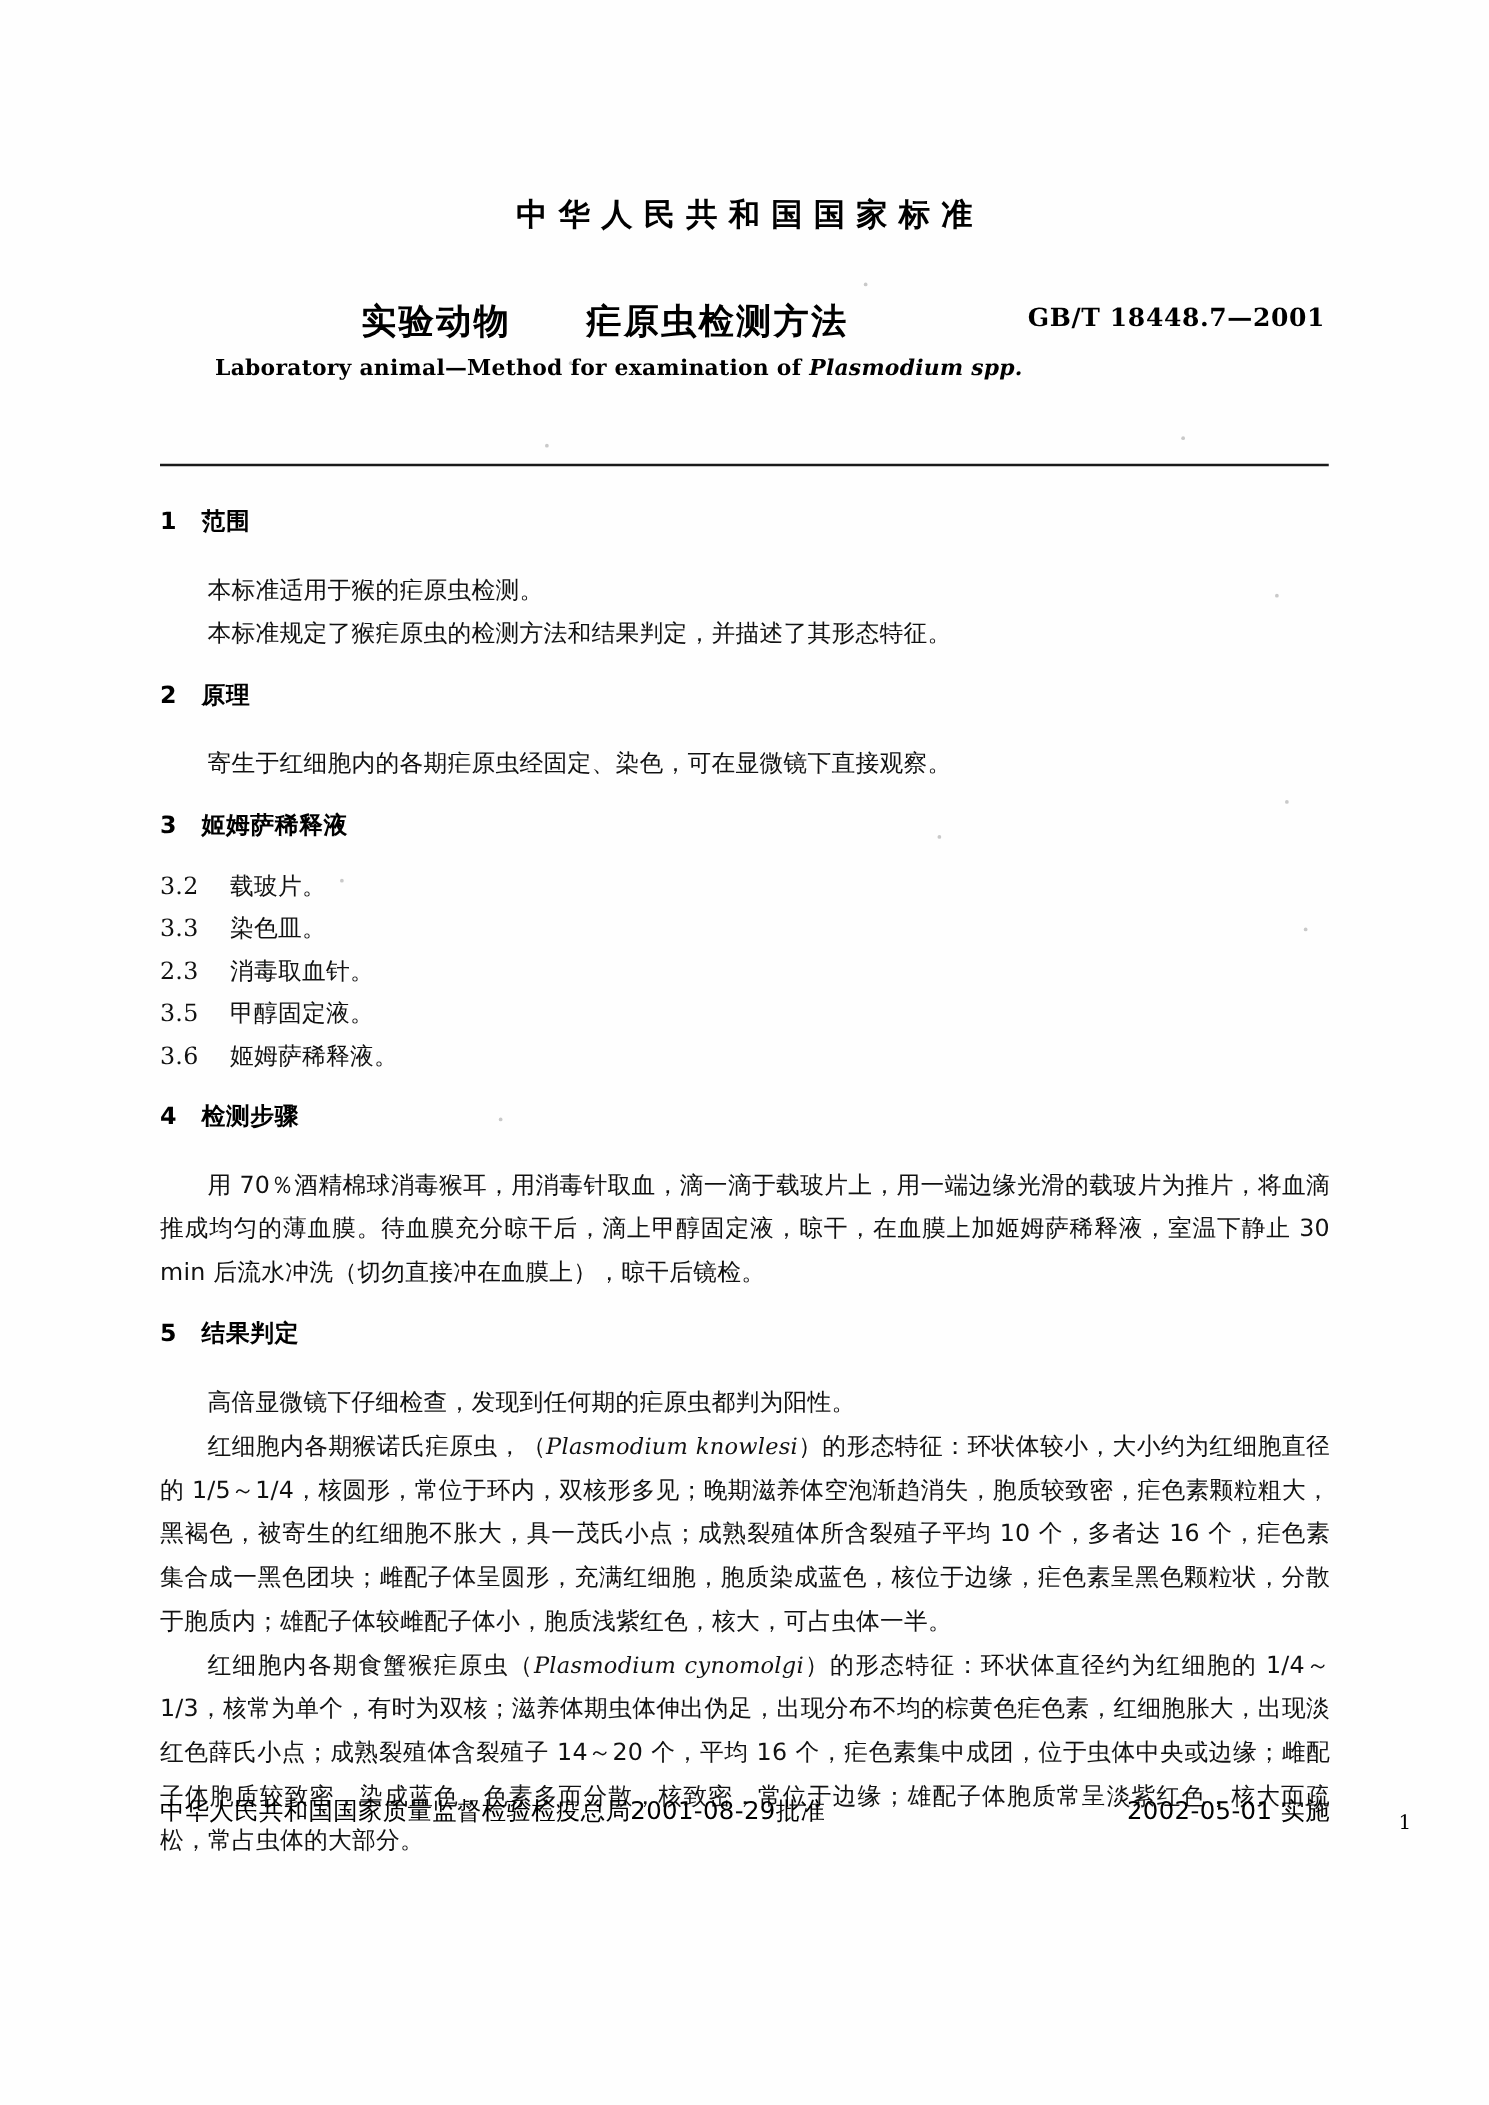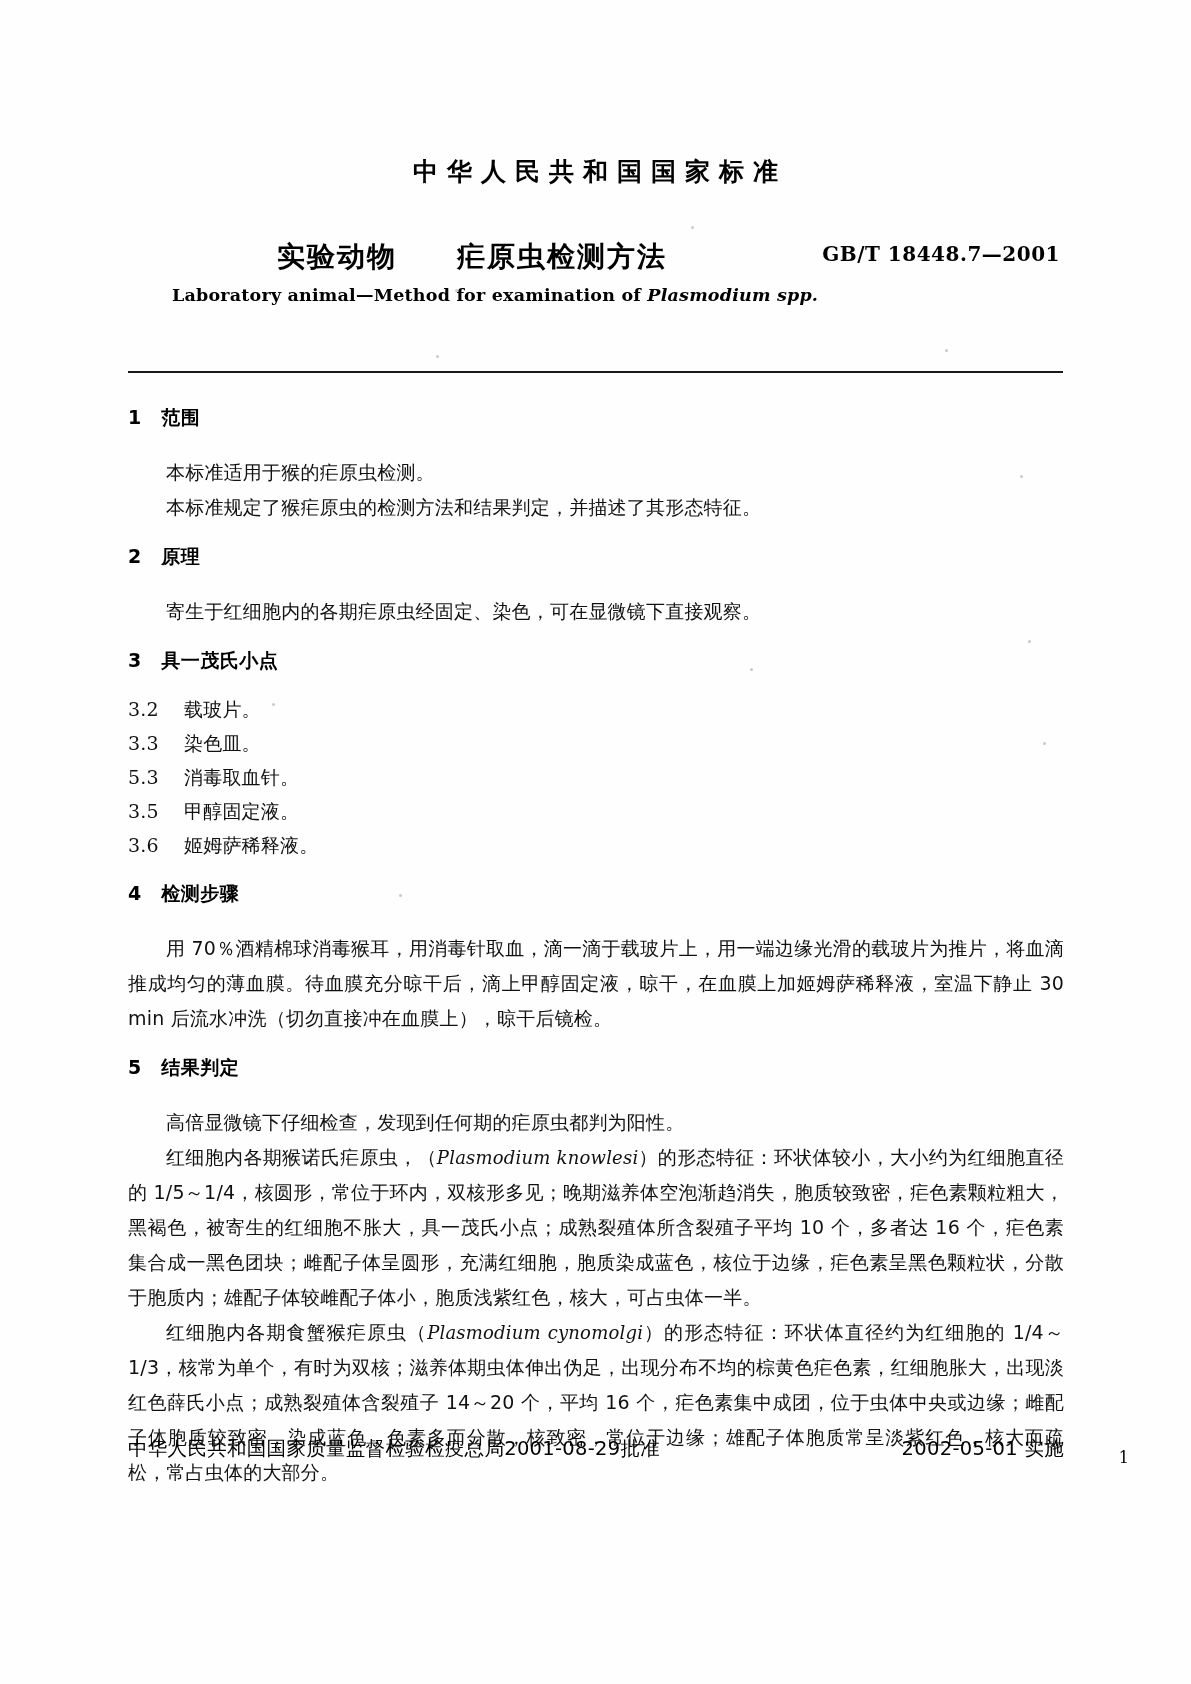"实验动物 疟原虫检测方法" .hdr-title-row { left: 0 -> 12px }
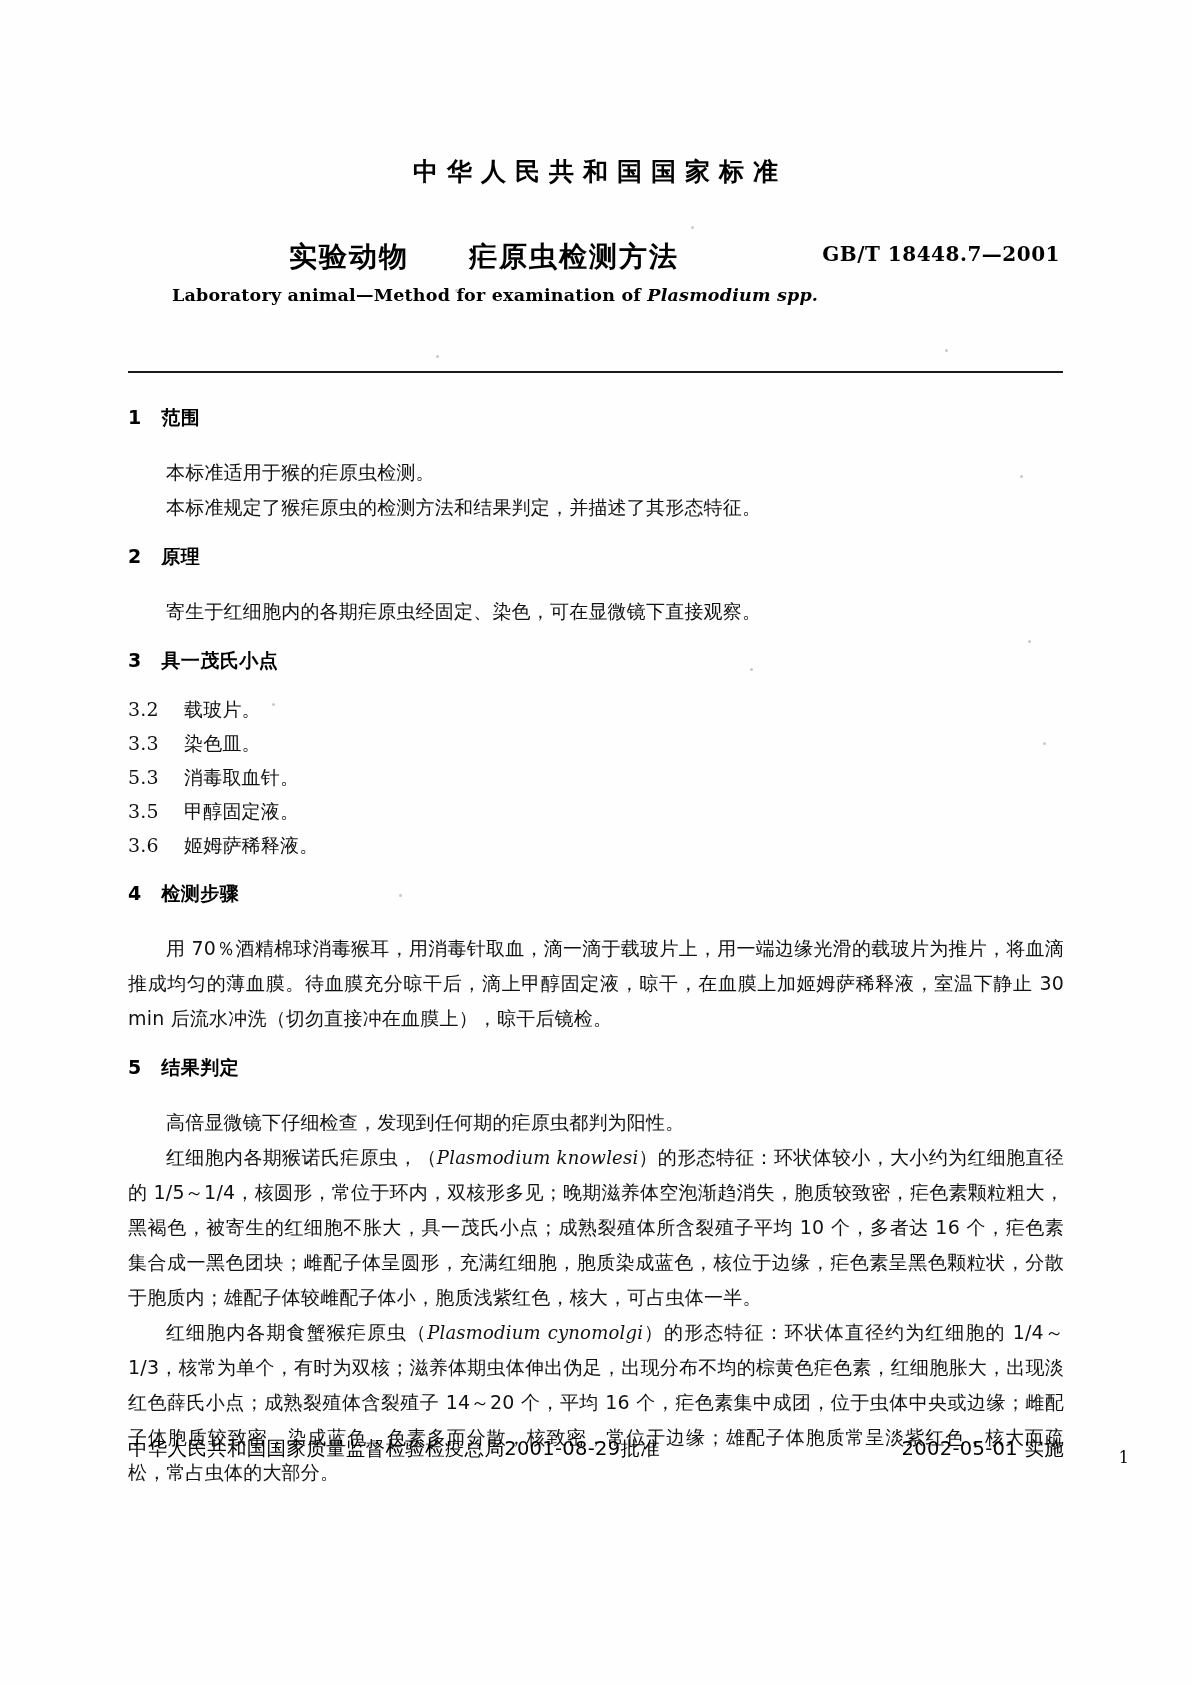"具一茂氏小点" span { text: 具一茂氏小点 -> 姬姆萨稀释液 }
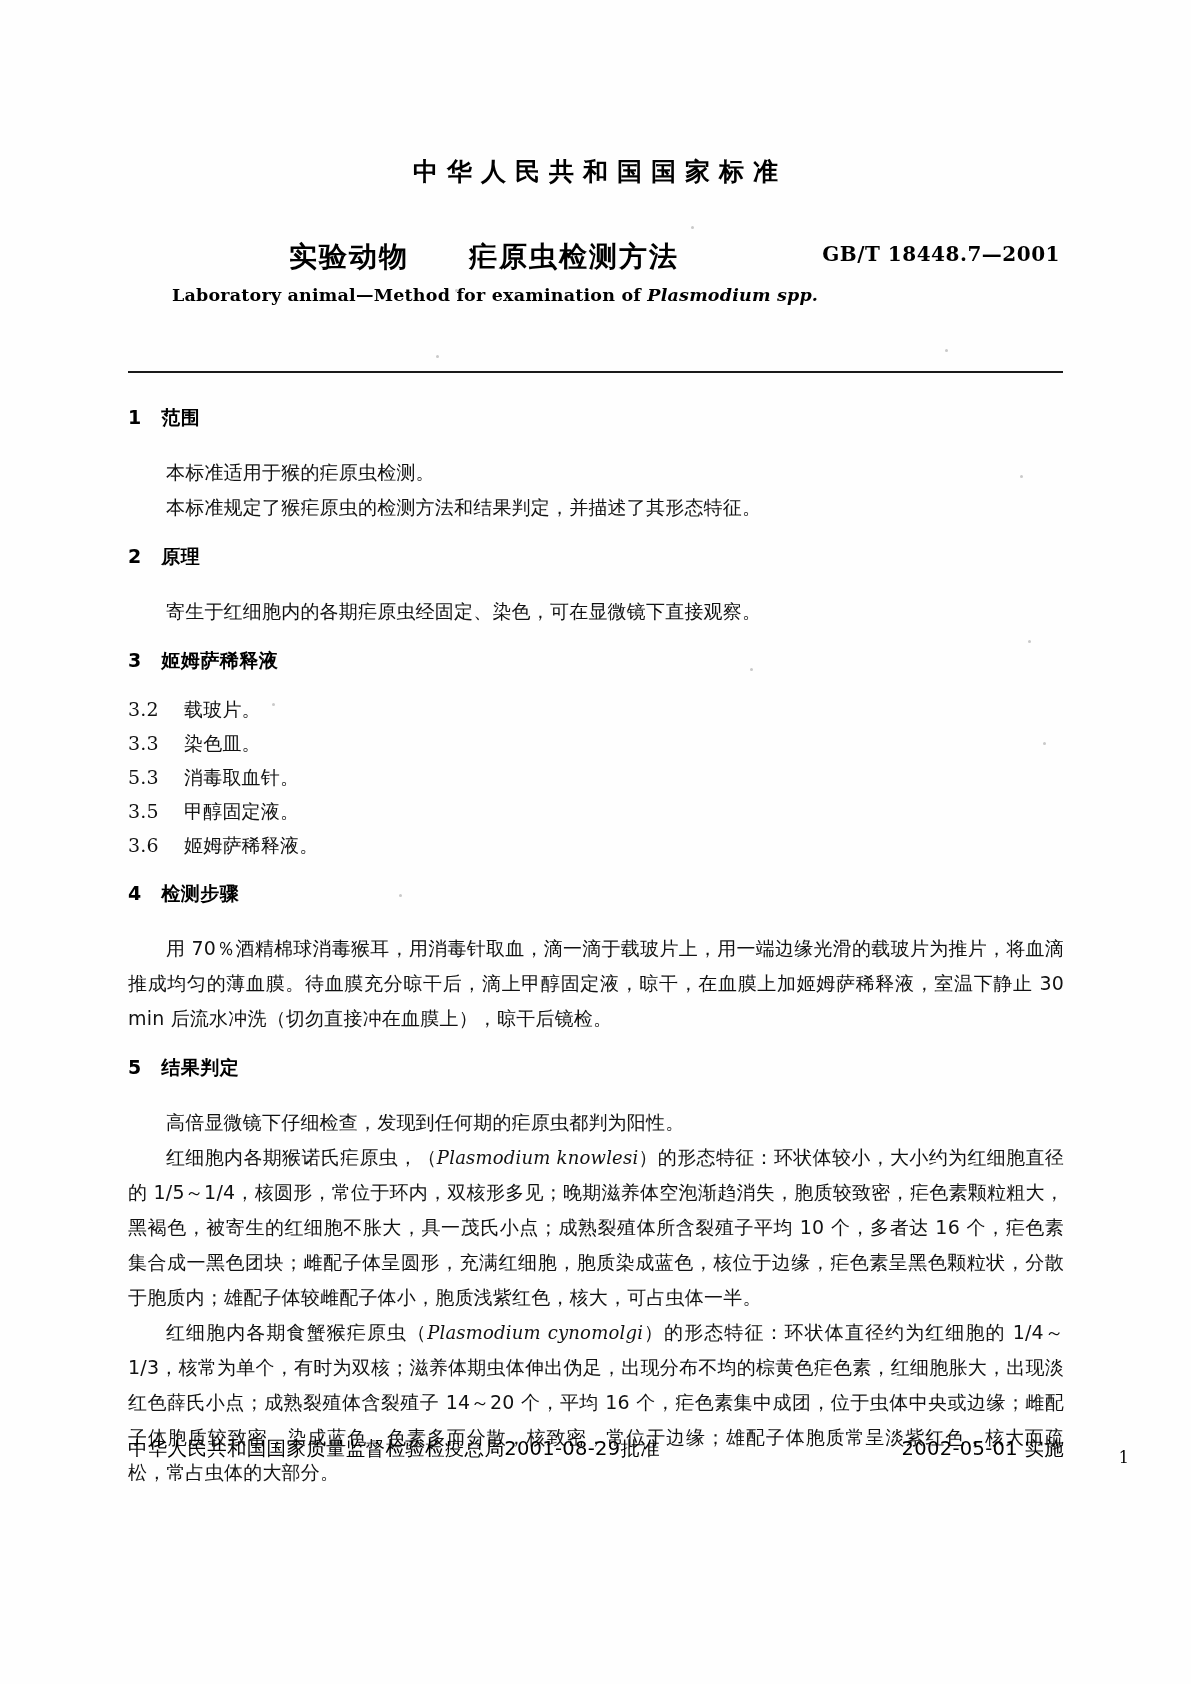"5.3" span.sn { text: 5.3 -> 2.3 }
